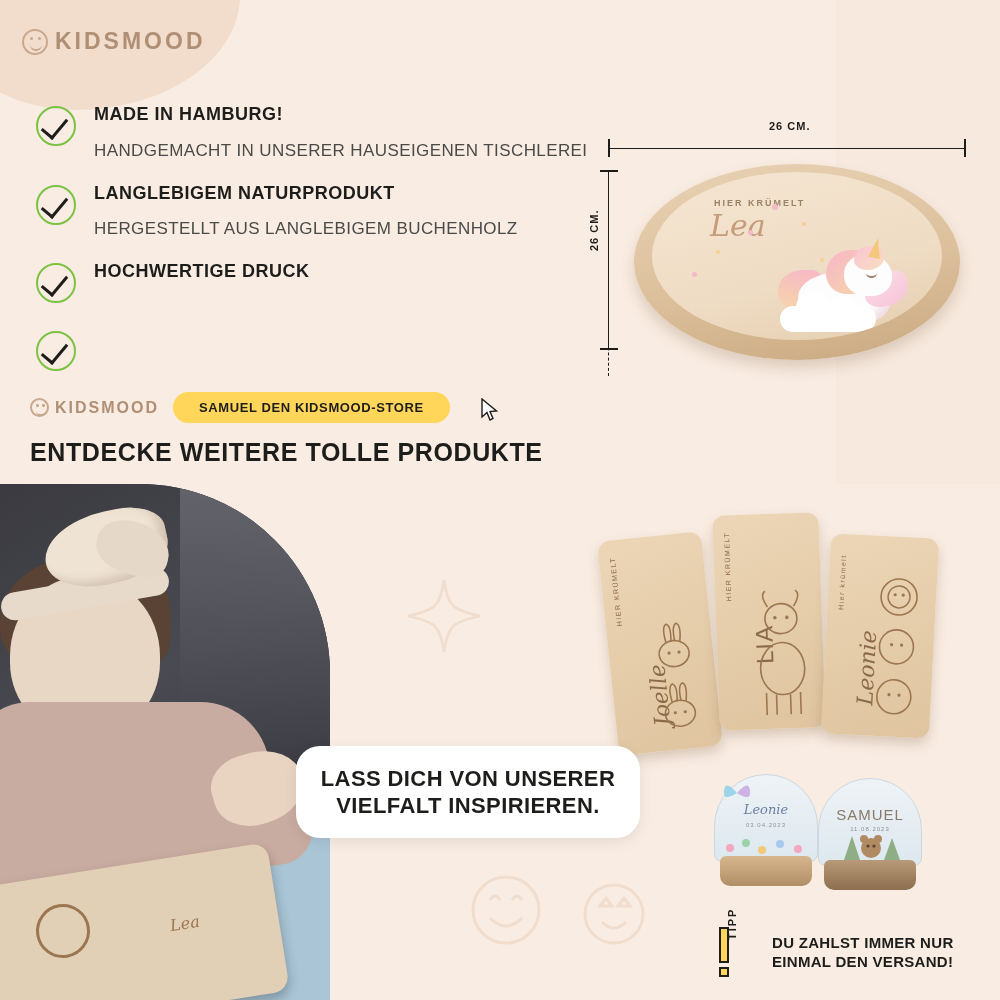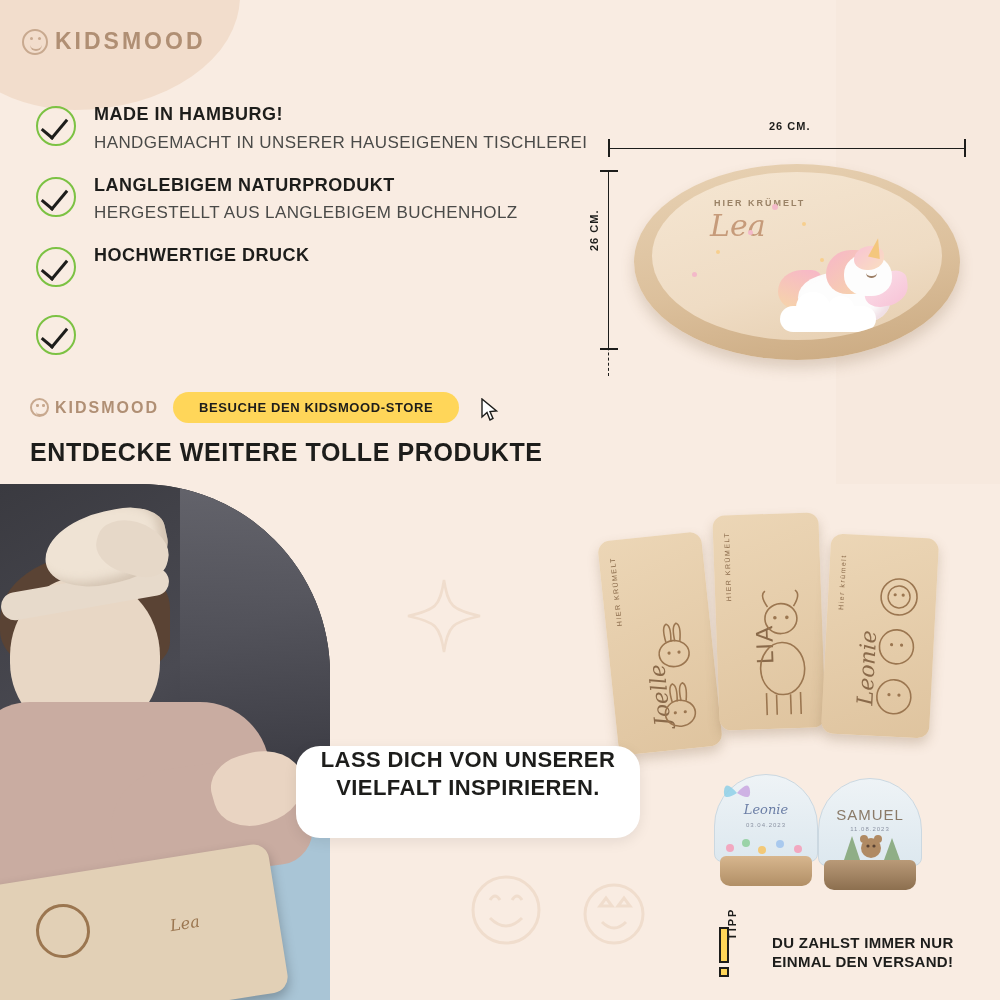"HANDGEMACHT IN UNSERER HAUSEIGENEN" .feature-text .f-sub { margin-top: 8px -> 16px }
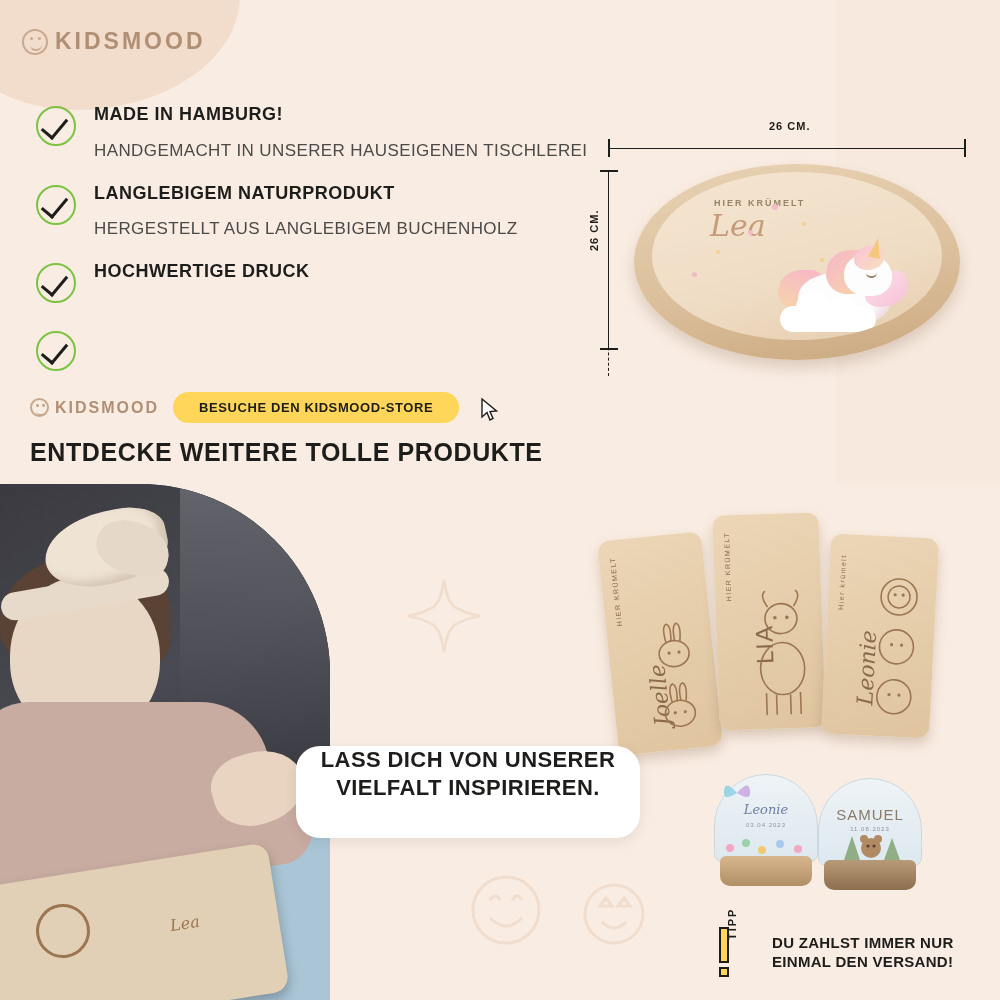"BESUCHE DEN KIDSMOOD-STORE" button.store-btn { text: BESUCHE -> SAMUEL }
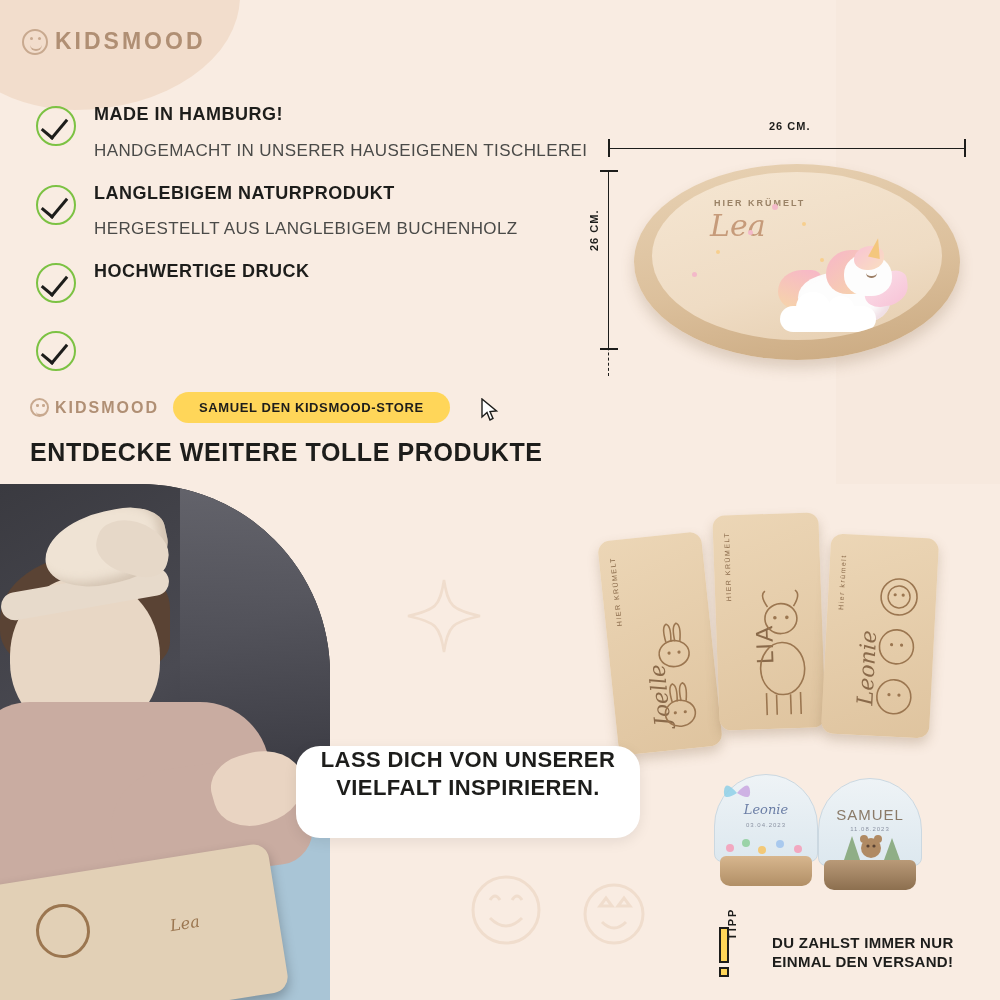"LASS DICH VON UNSERER VIELFALT" .bubble { align-items: flex-start -> center }
